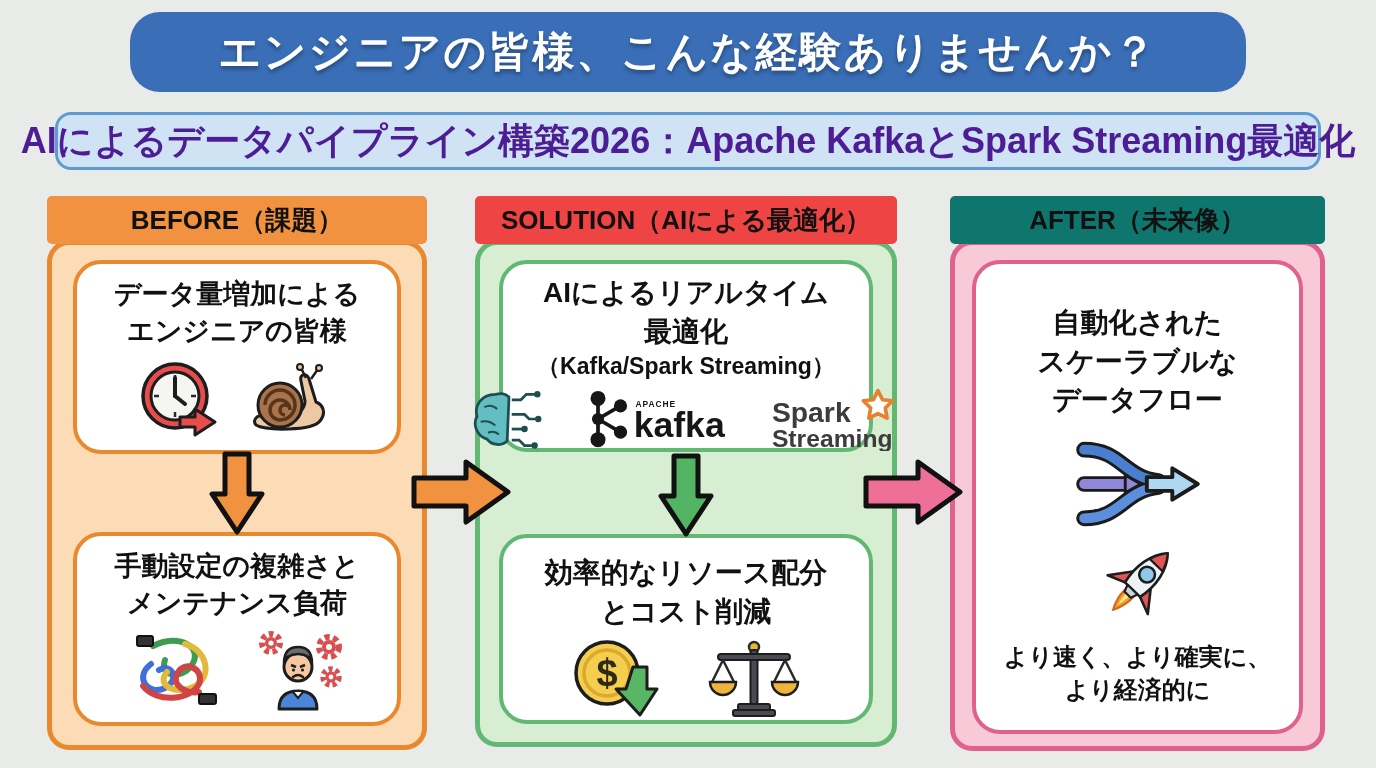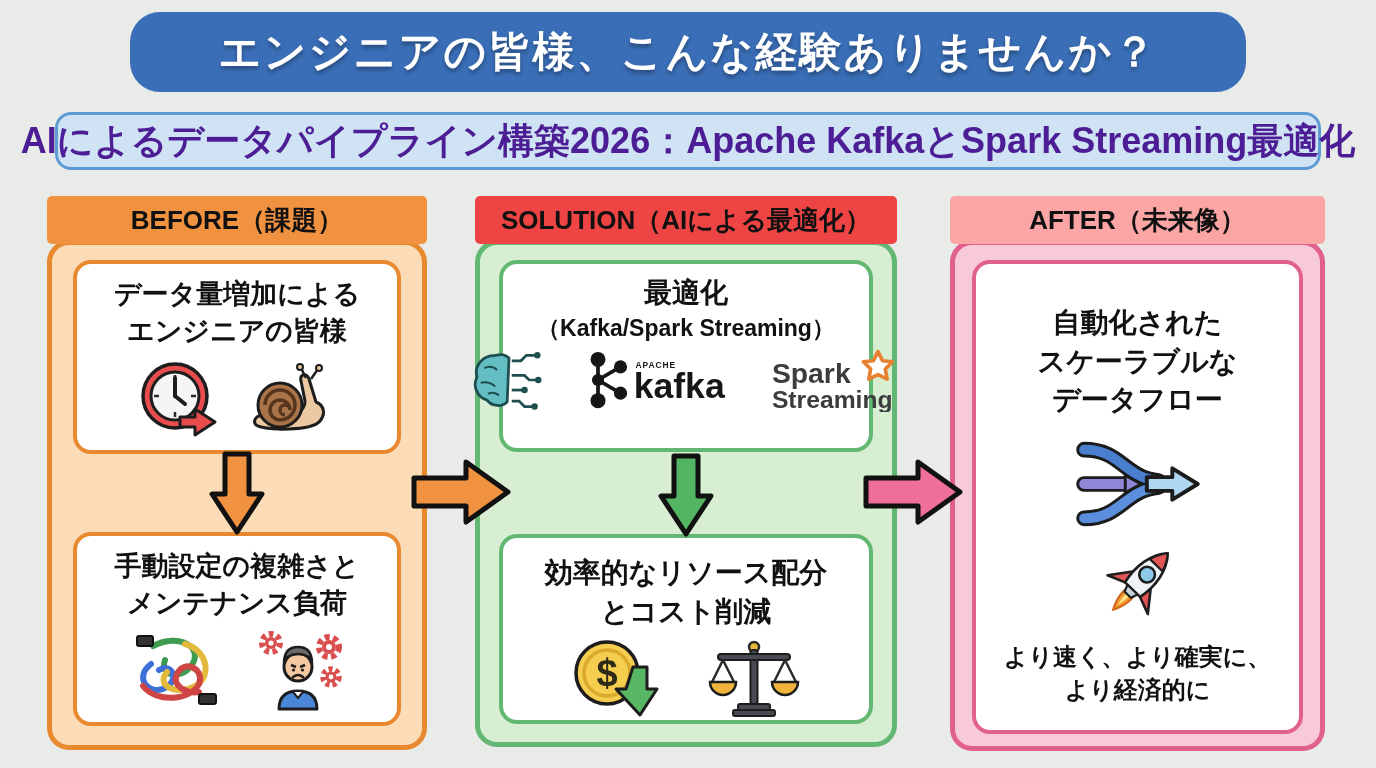"AFTER（未来像）" .col-after .col-header { background: #fca5a5 -> #0f766e }
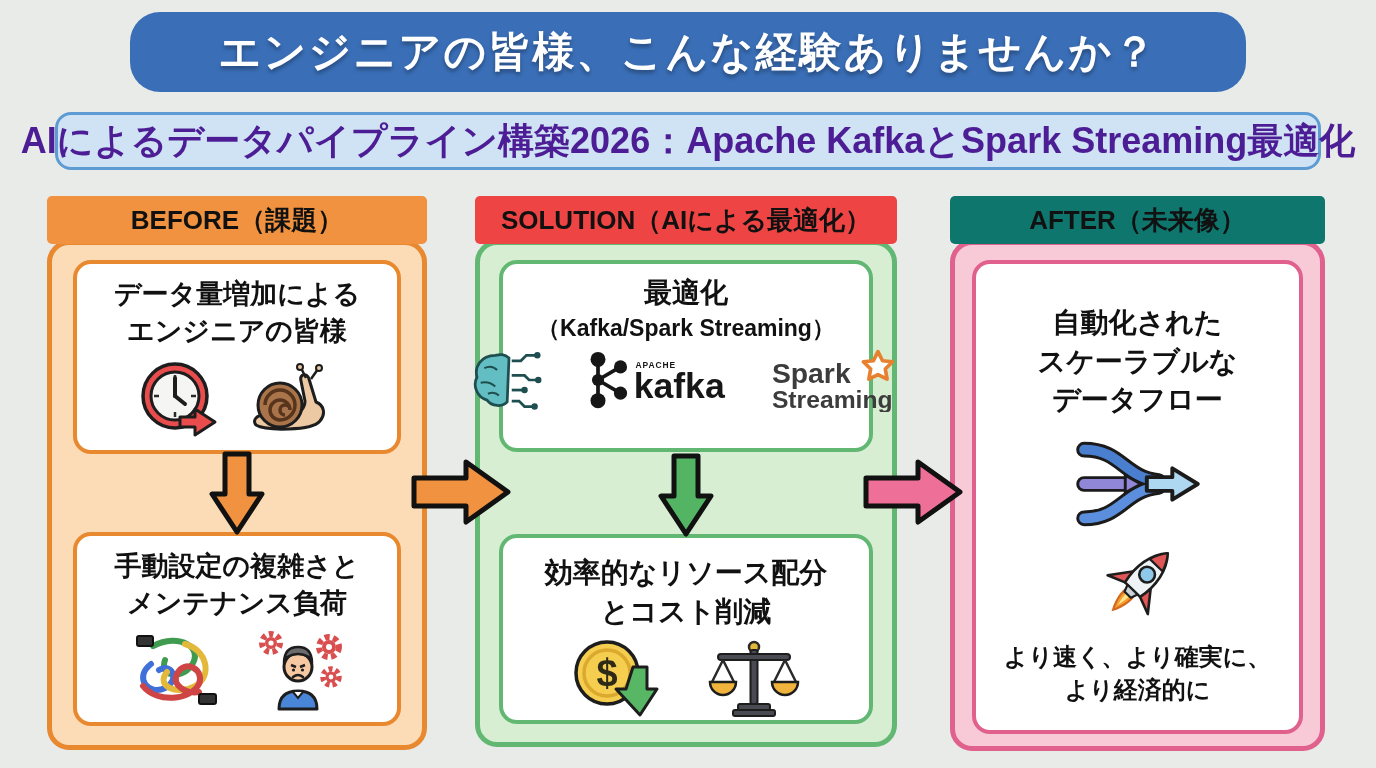"データ量増加による" .wbox { border-radius: 18px -> 28px }
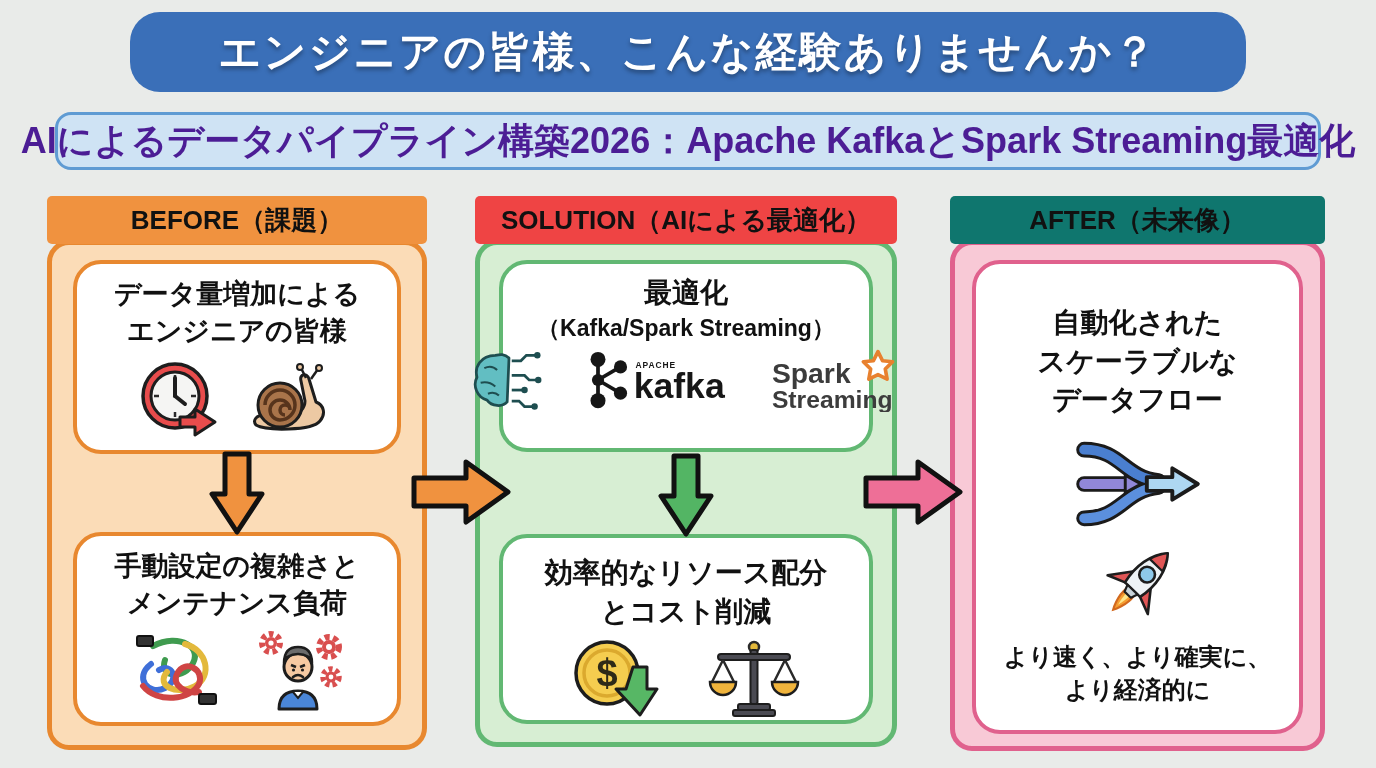"AIによるリアルタイム" div.txt { html: none -> <div>AIによるリアルタイム</div> }
